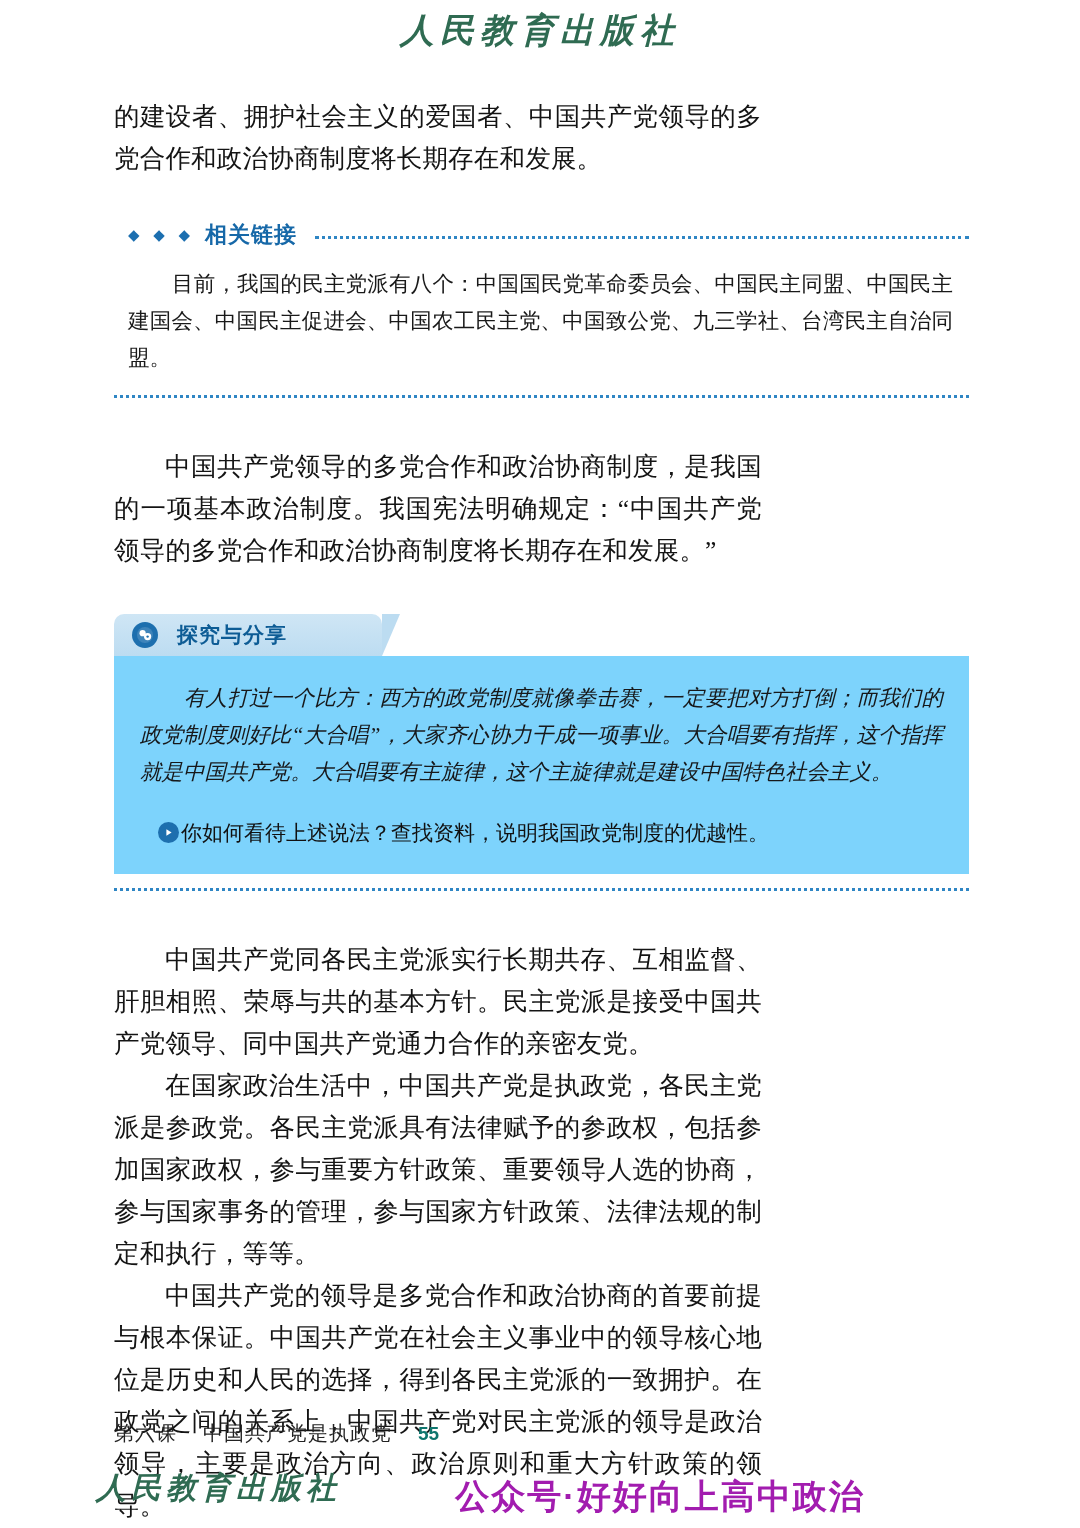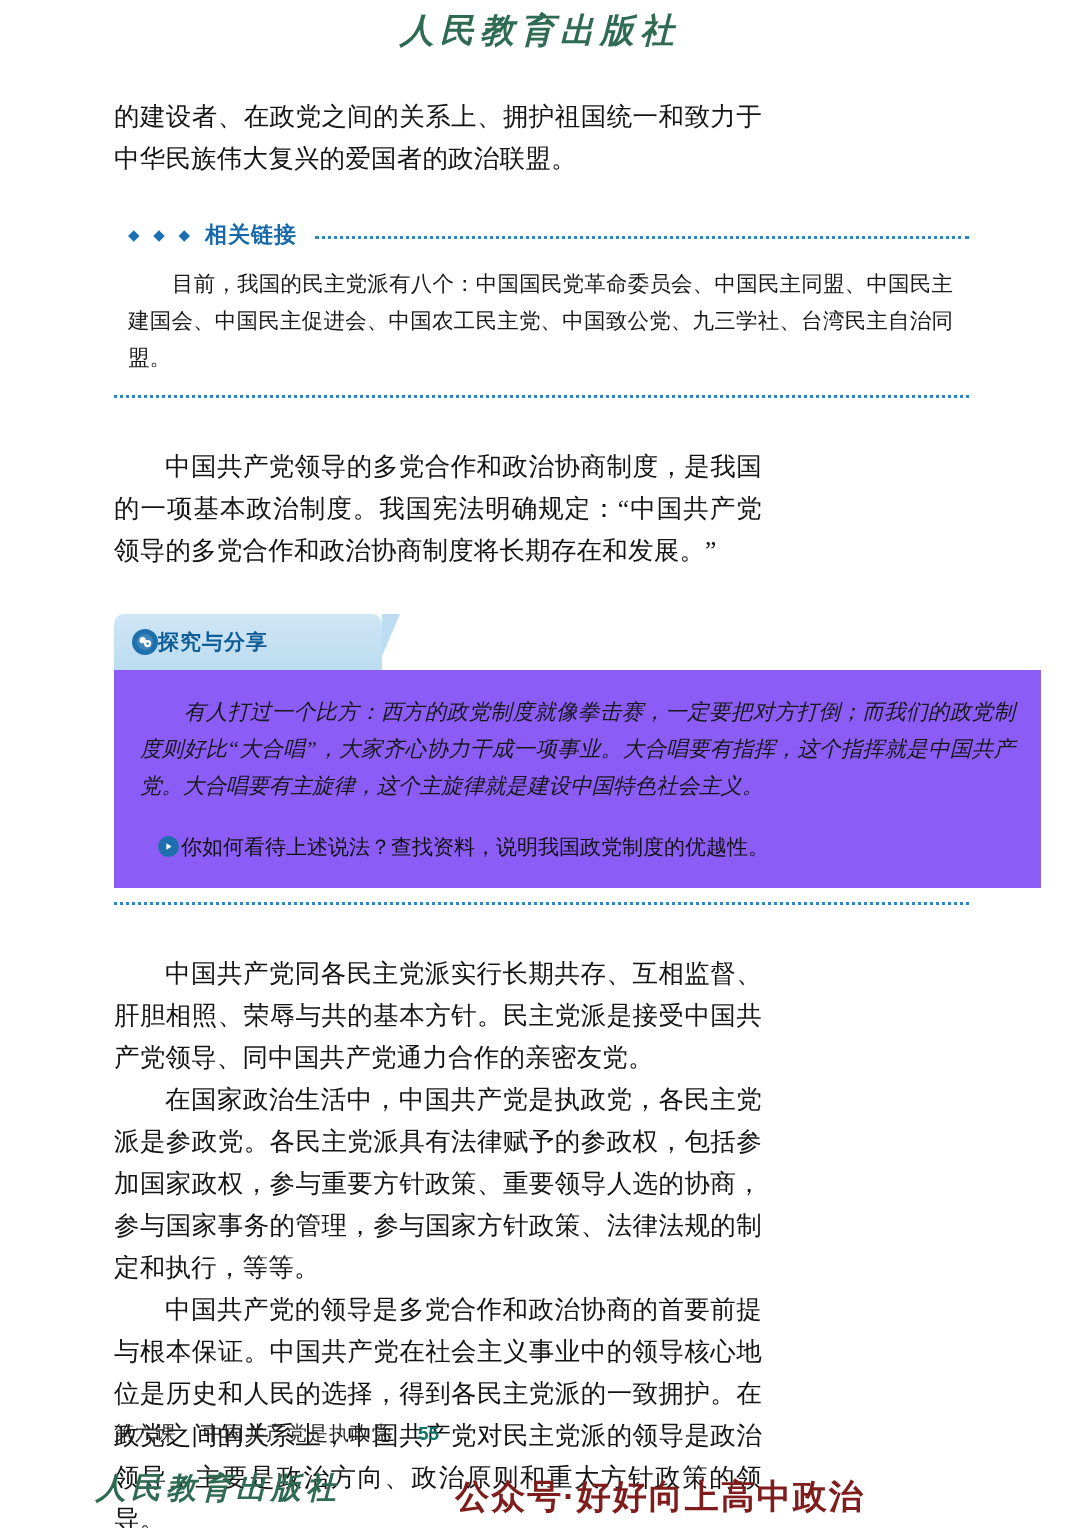"的建设者、在政党之间的关系上、拥护祖国统一和致力于中华民族伟大复兴的爱国者的政治" p.body-text { text: 在政党之间的关系上、拥护祖国统一和致力于中华民族伟大复兴的爱国者的政治联盟 -> 拥护社会主义的爱国者、中国共产党领导的多党合作和政治协商制度将长期存在和发展 }
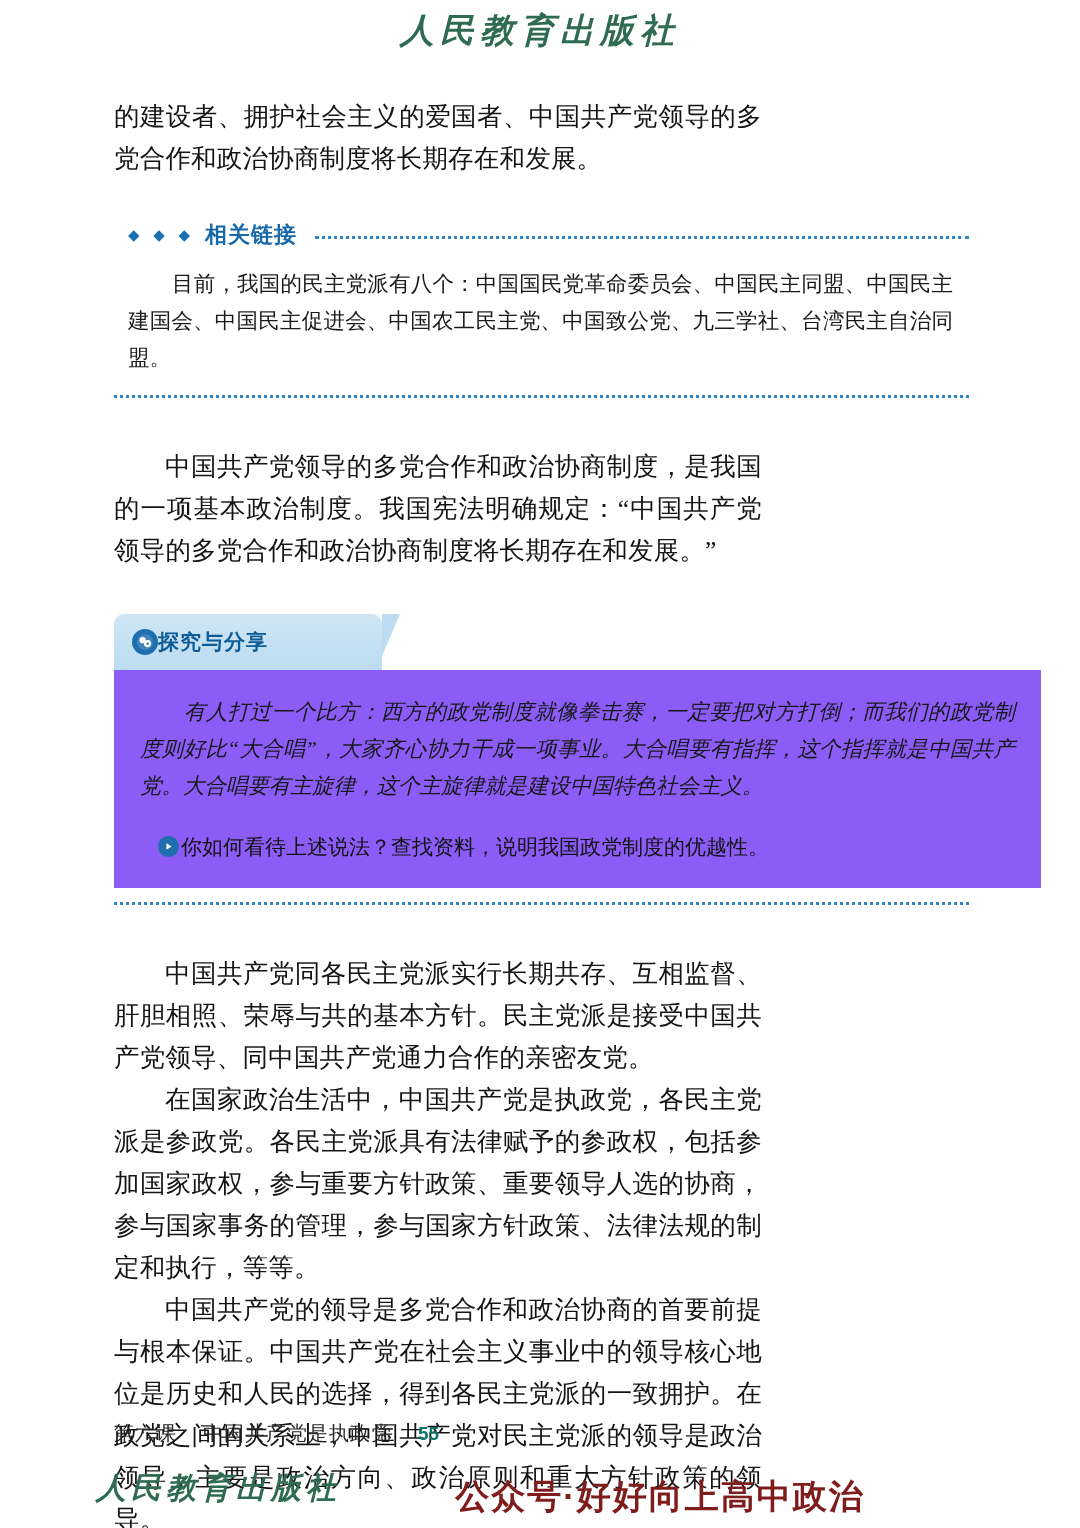"探究与分享" .explore-tab { gap: 0 -> 19px; height: 56px -> 42px }
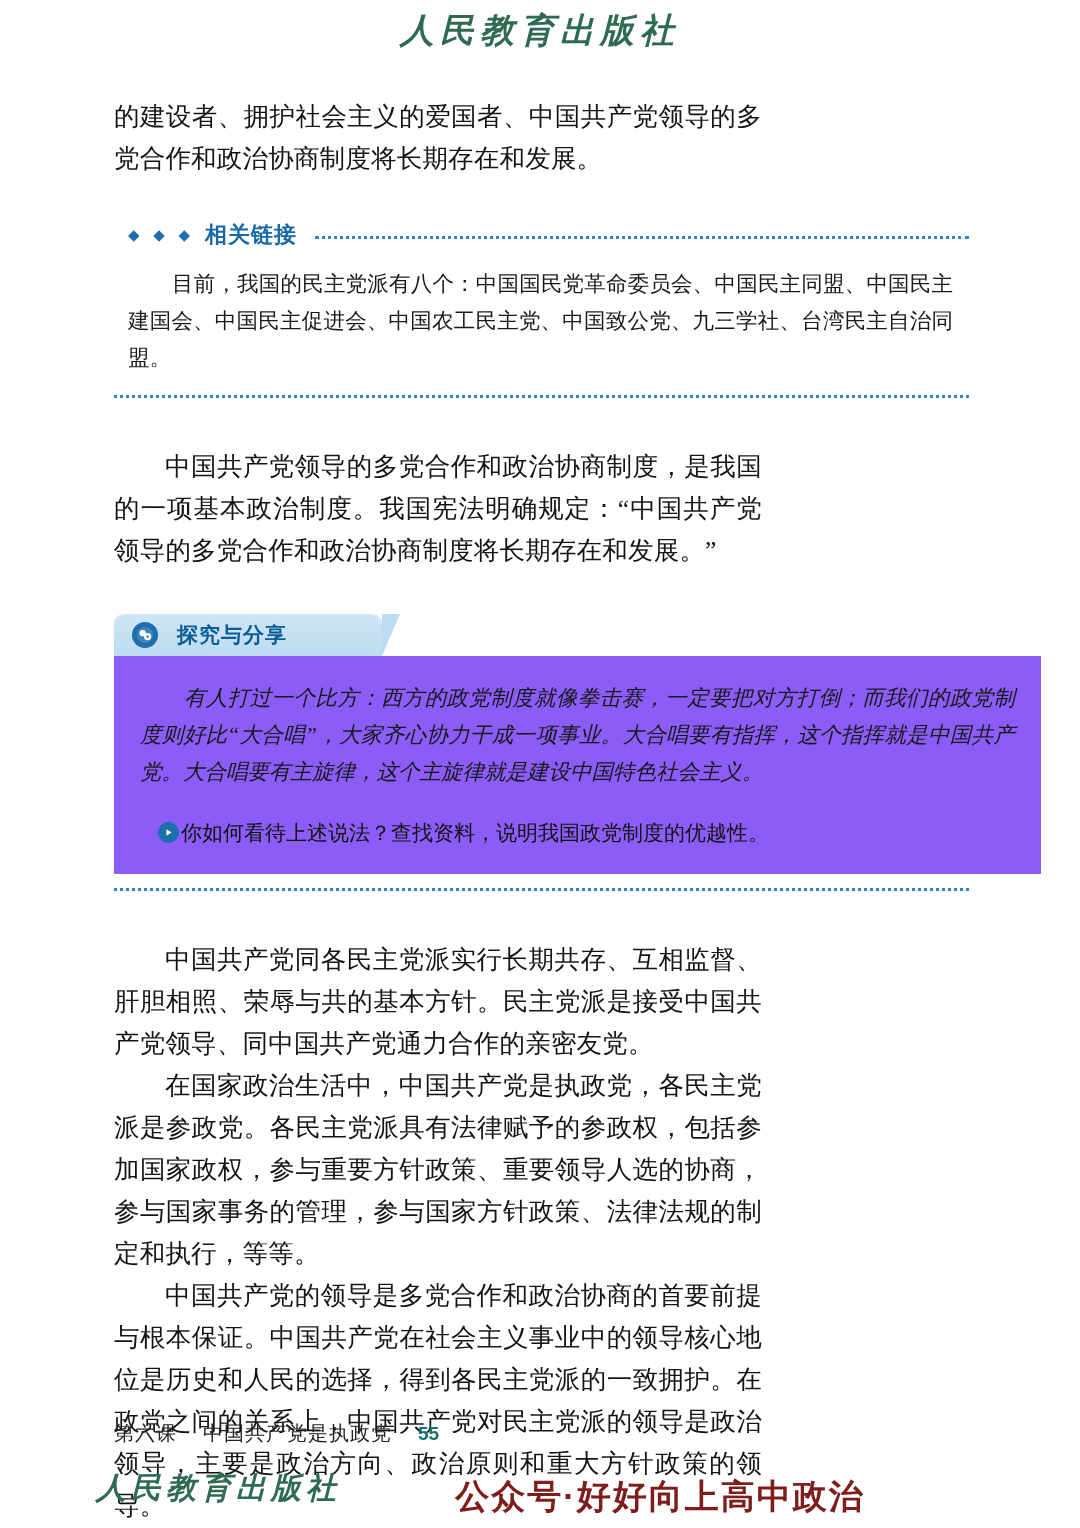"有人打过一个比方：西方的政党制度就像拳击赛，一定要把对方打倒；而我们的政党制度则" .explore-body { background: #8b5cf6 -> #7dd3fc; width: 927px -> 855px }
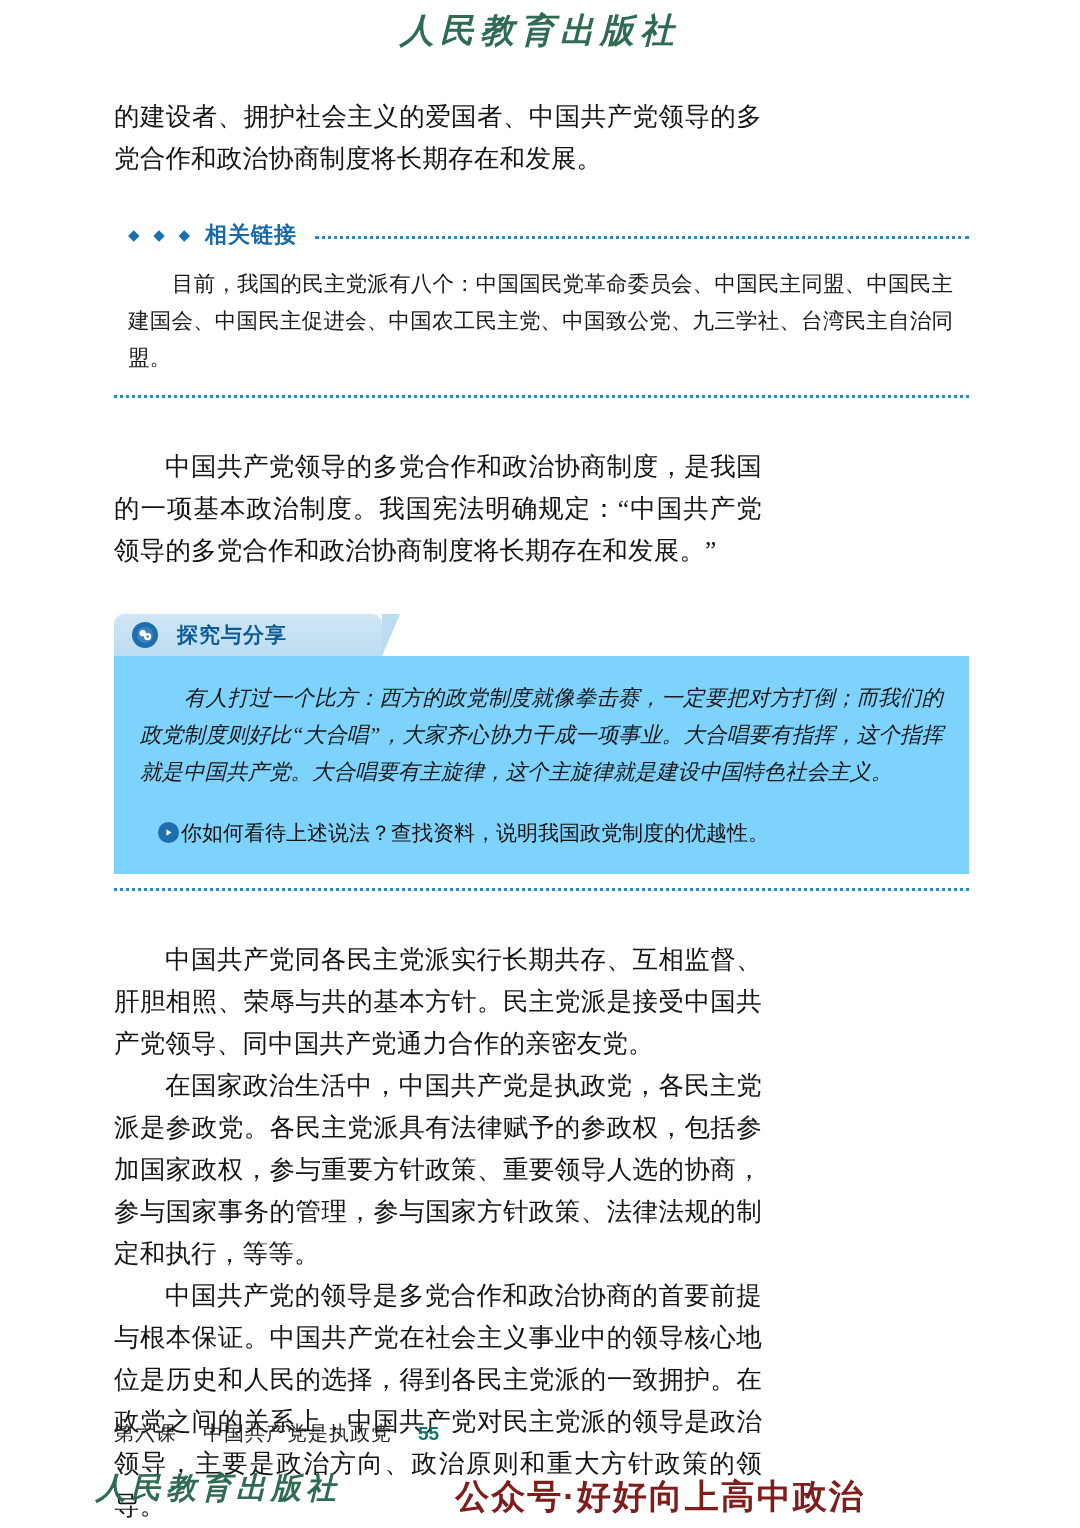"公众号·好好向上高中政治" .watermark { color: #7f1d1d -> #a21caf }
